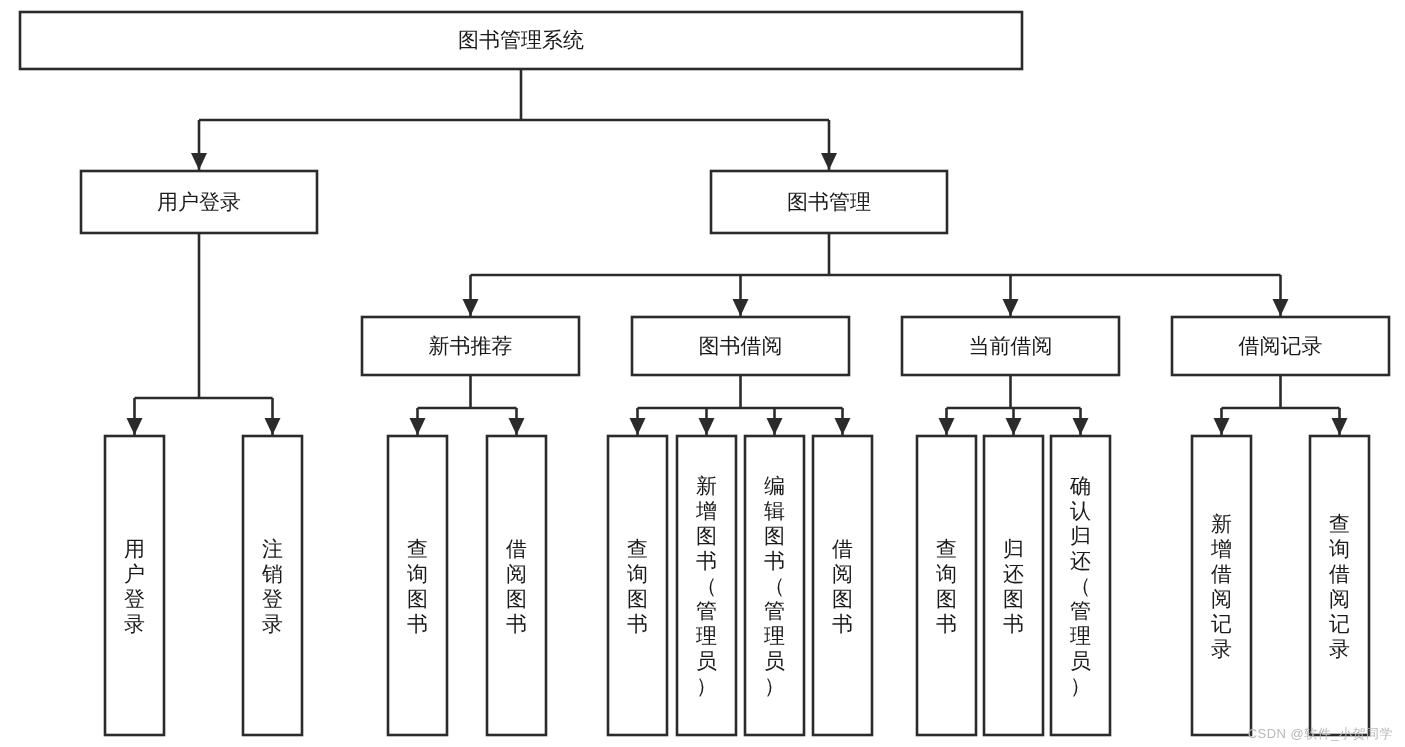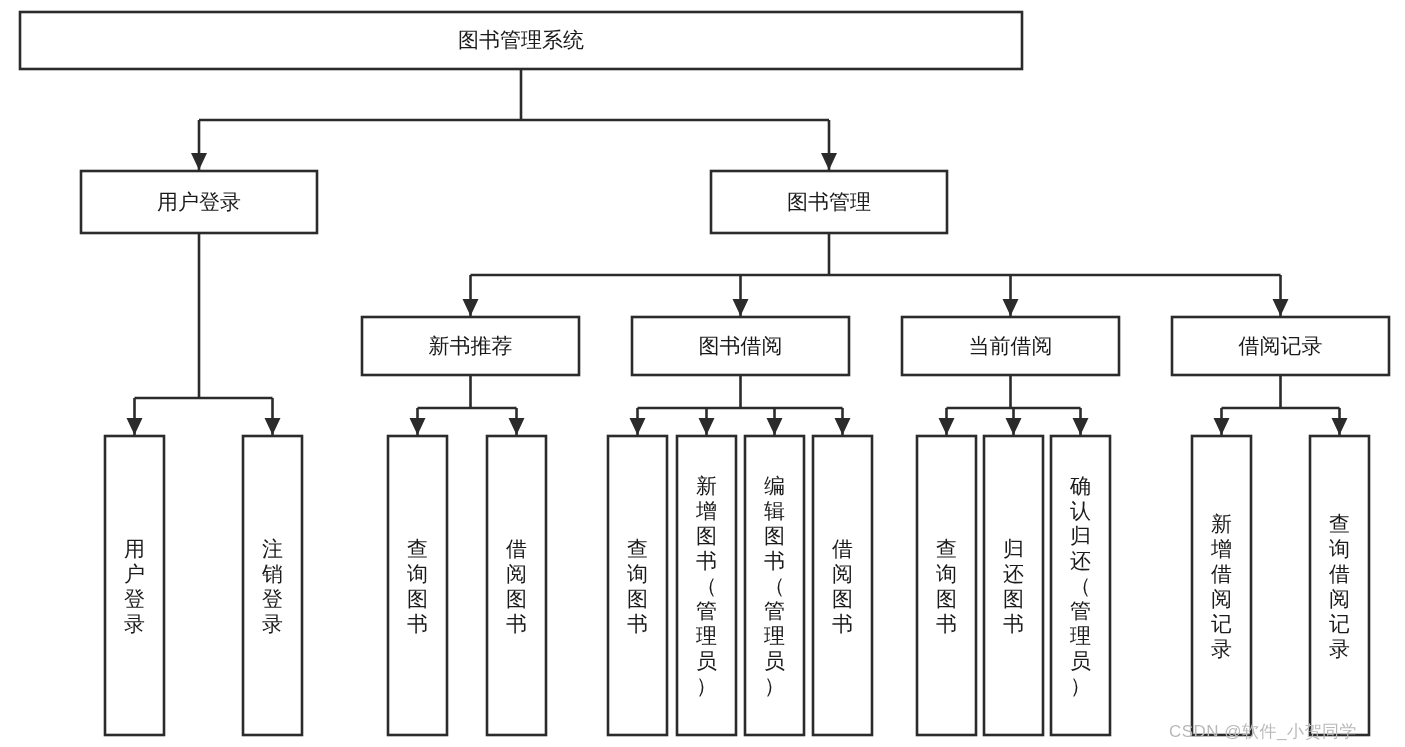"图书管理系统" #diagram-root { padding-left: none -> 36px }
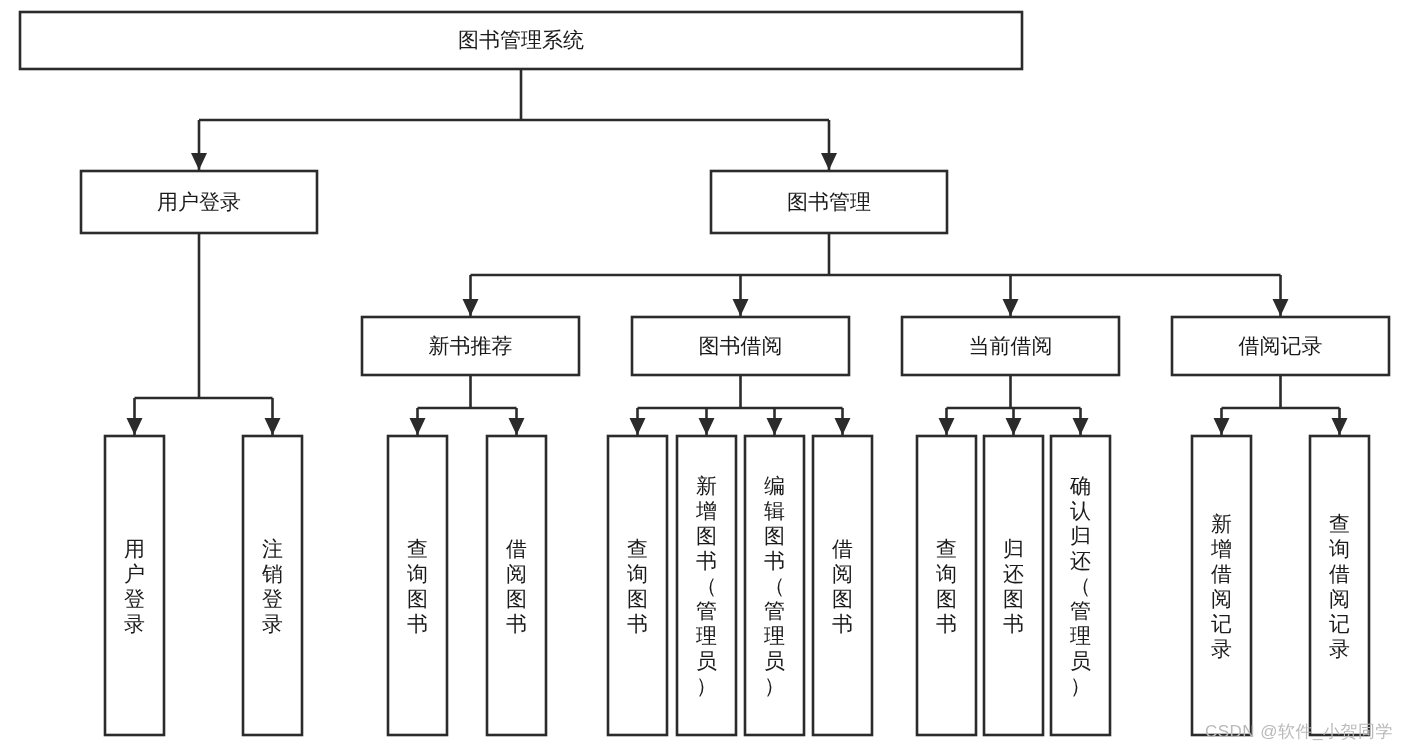"CSDN @软件_小贺同学" .watermark-text { font-size: 17px -> 13px }
